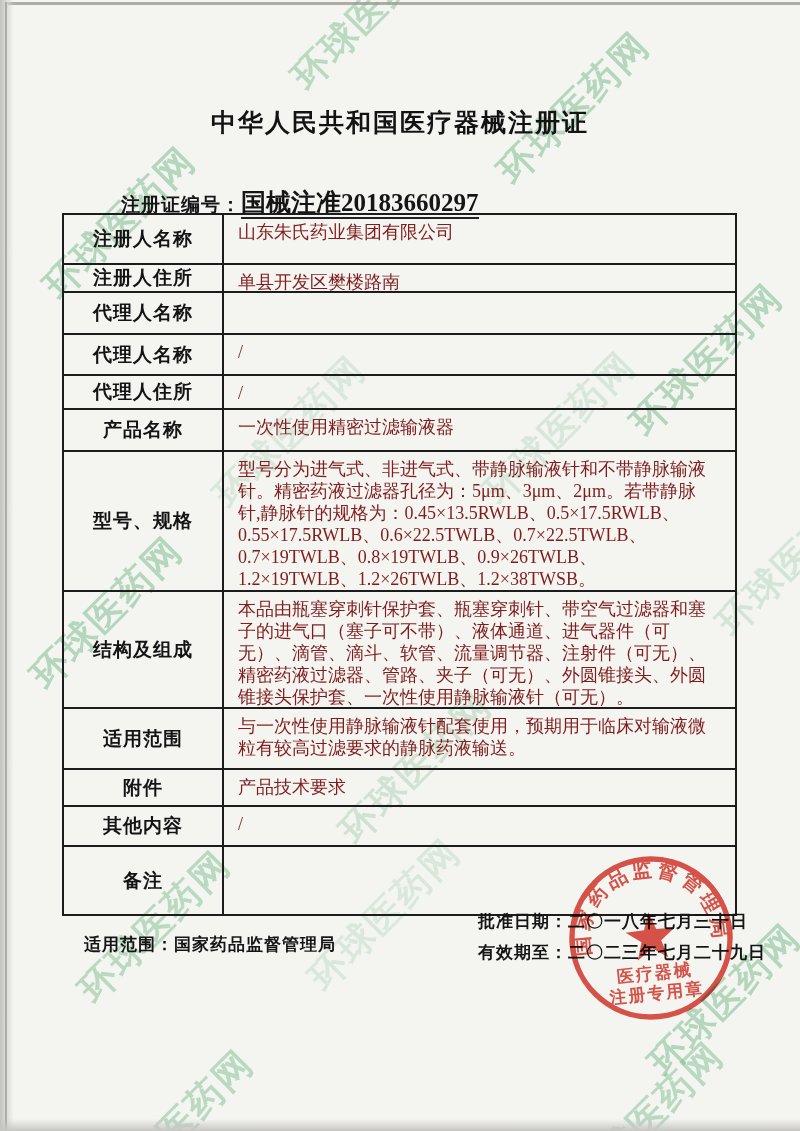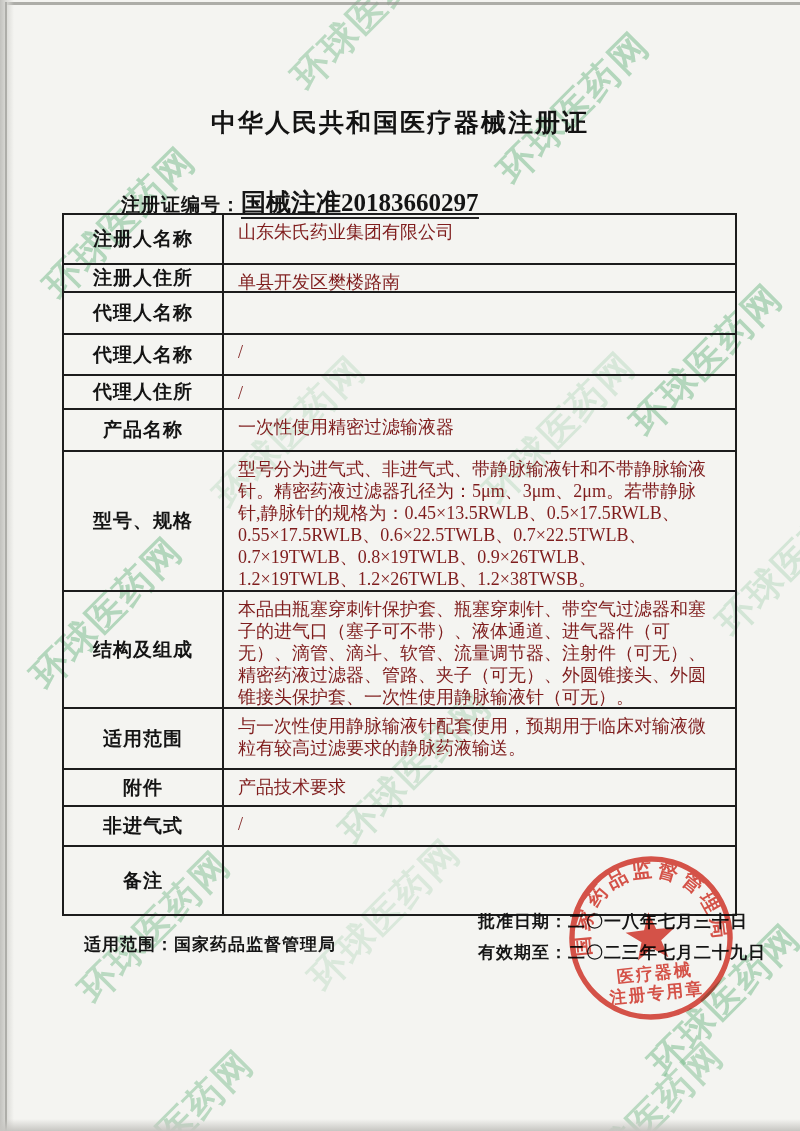"非进气式" div.tlabel { text: 非进气式 -> 其他内容 }
